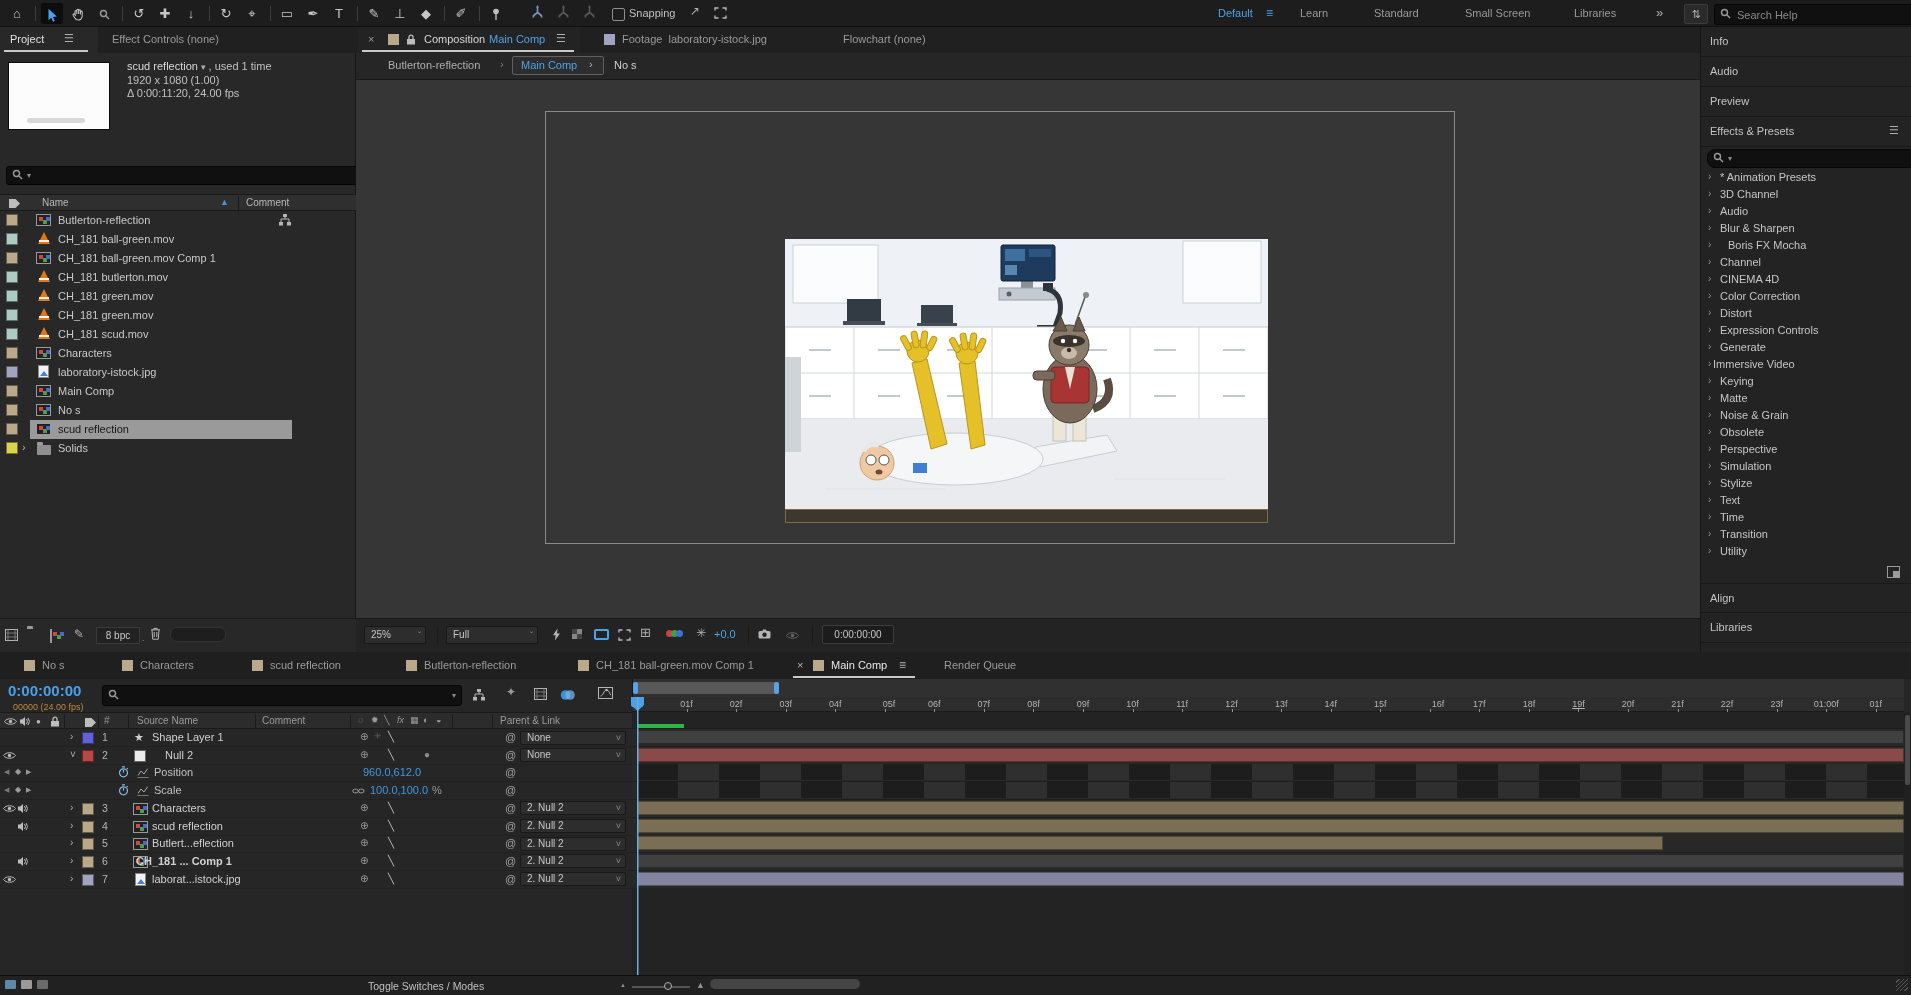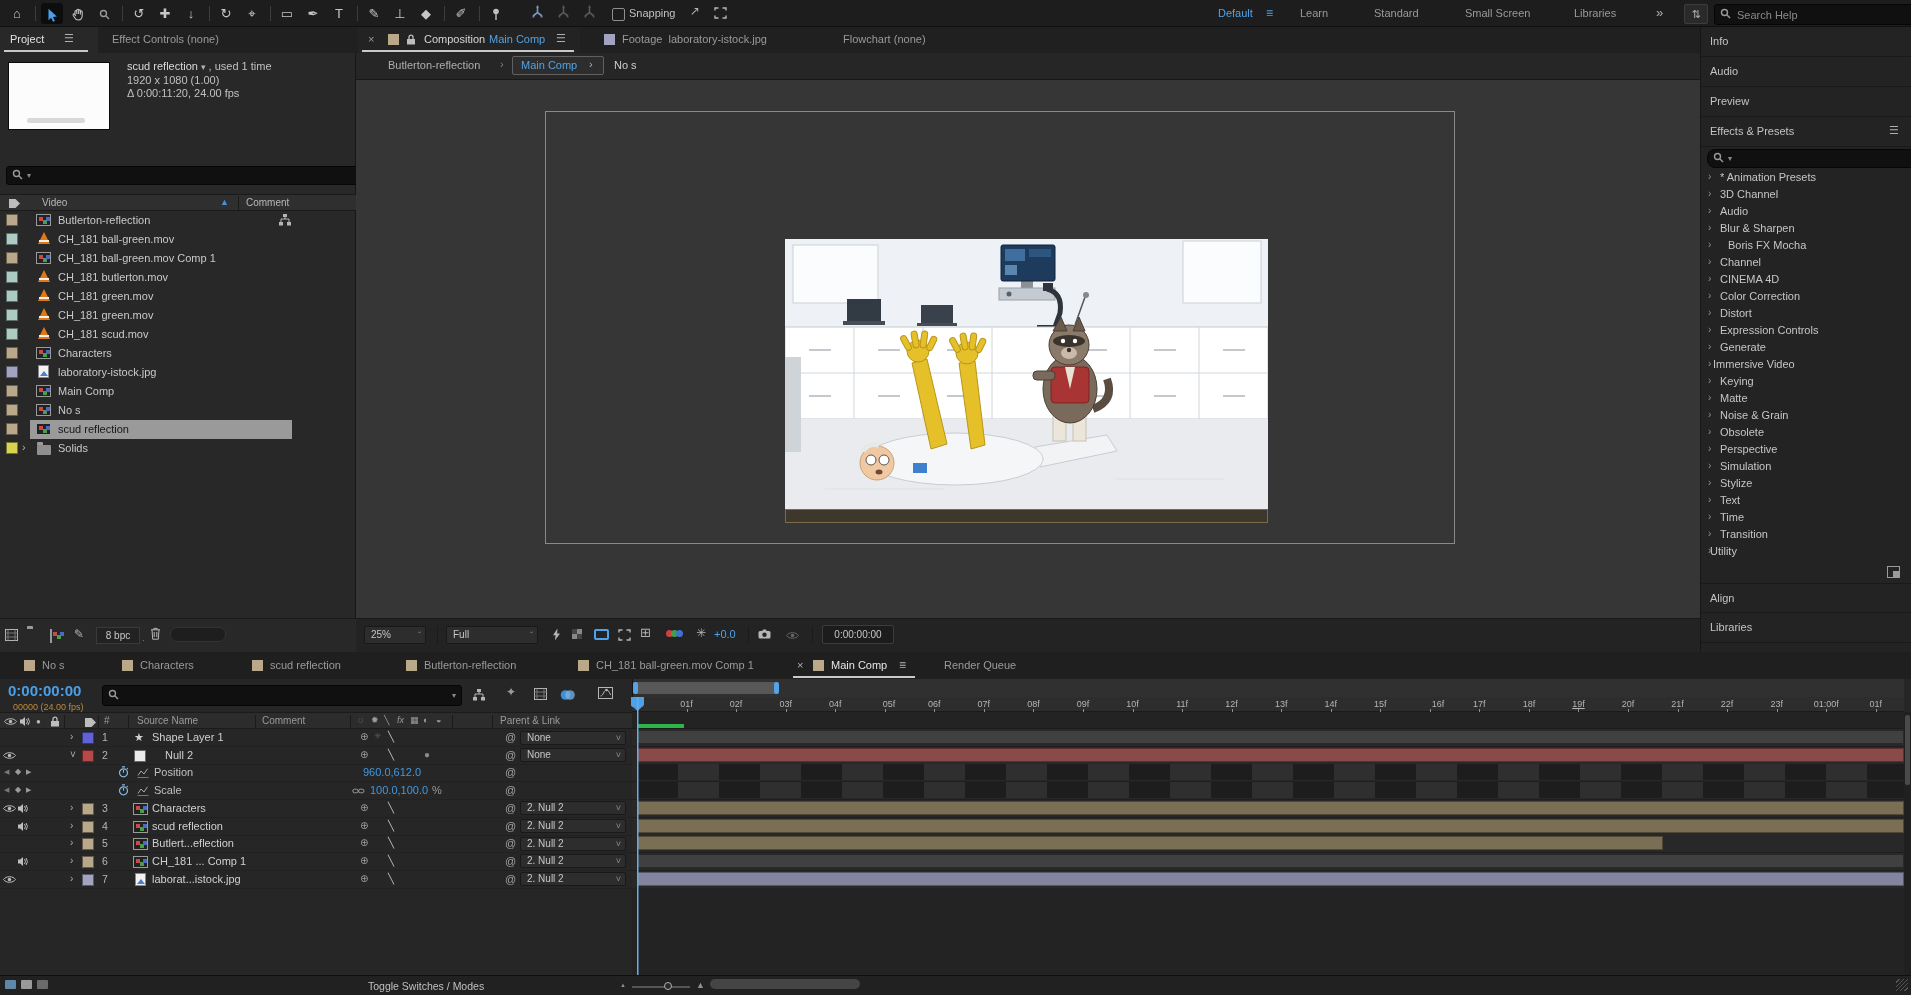"Video" span.abs { text: Video -> Name }
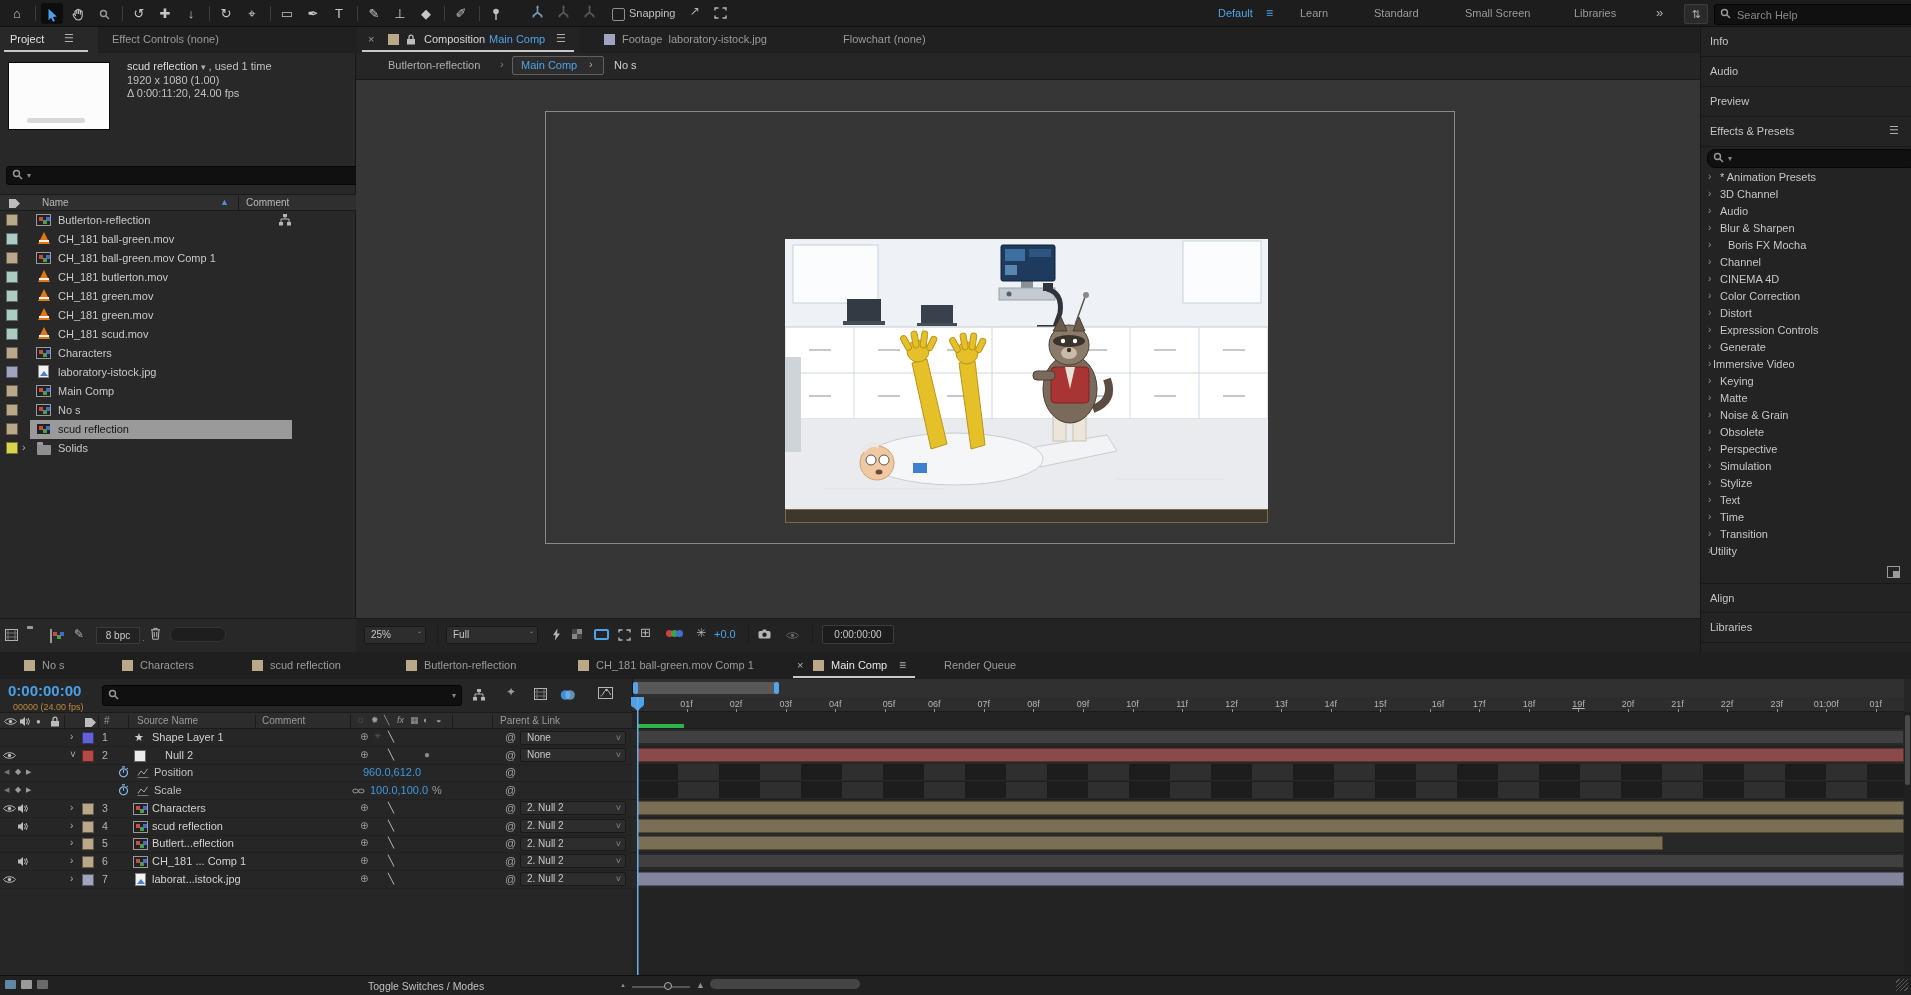"Utility" span.abs { left: 9px -> 19px }
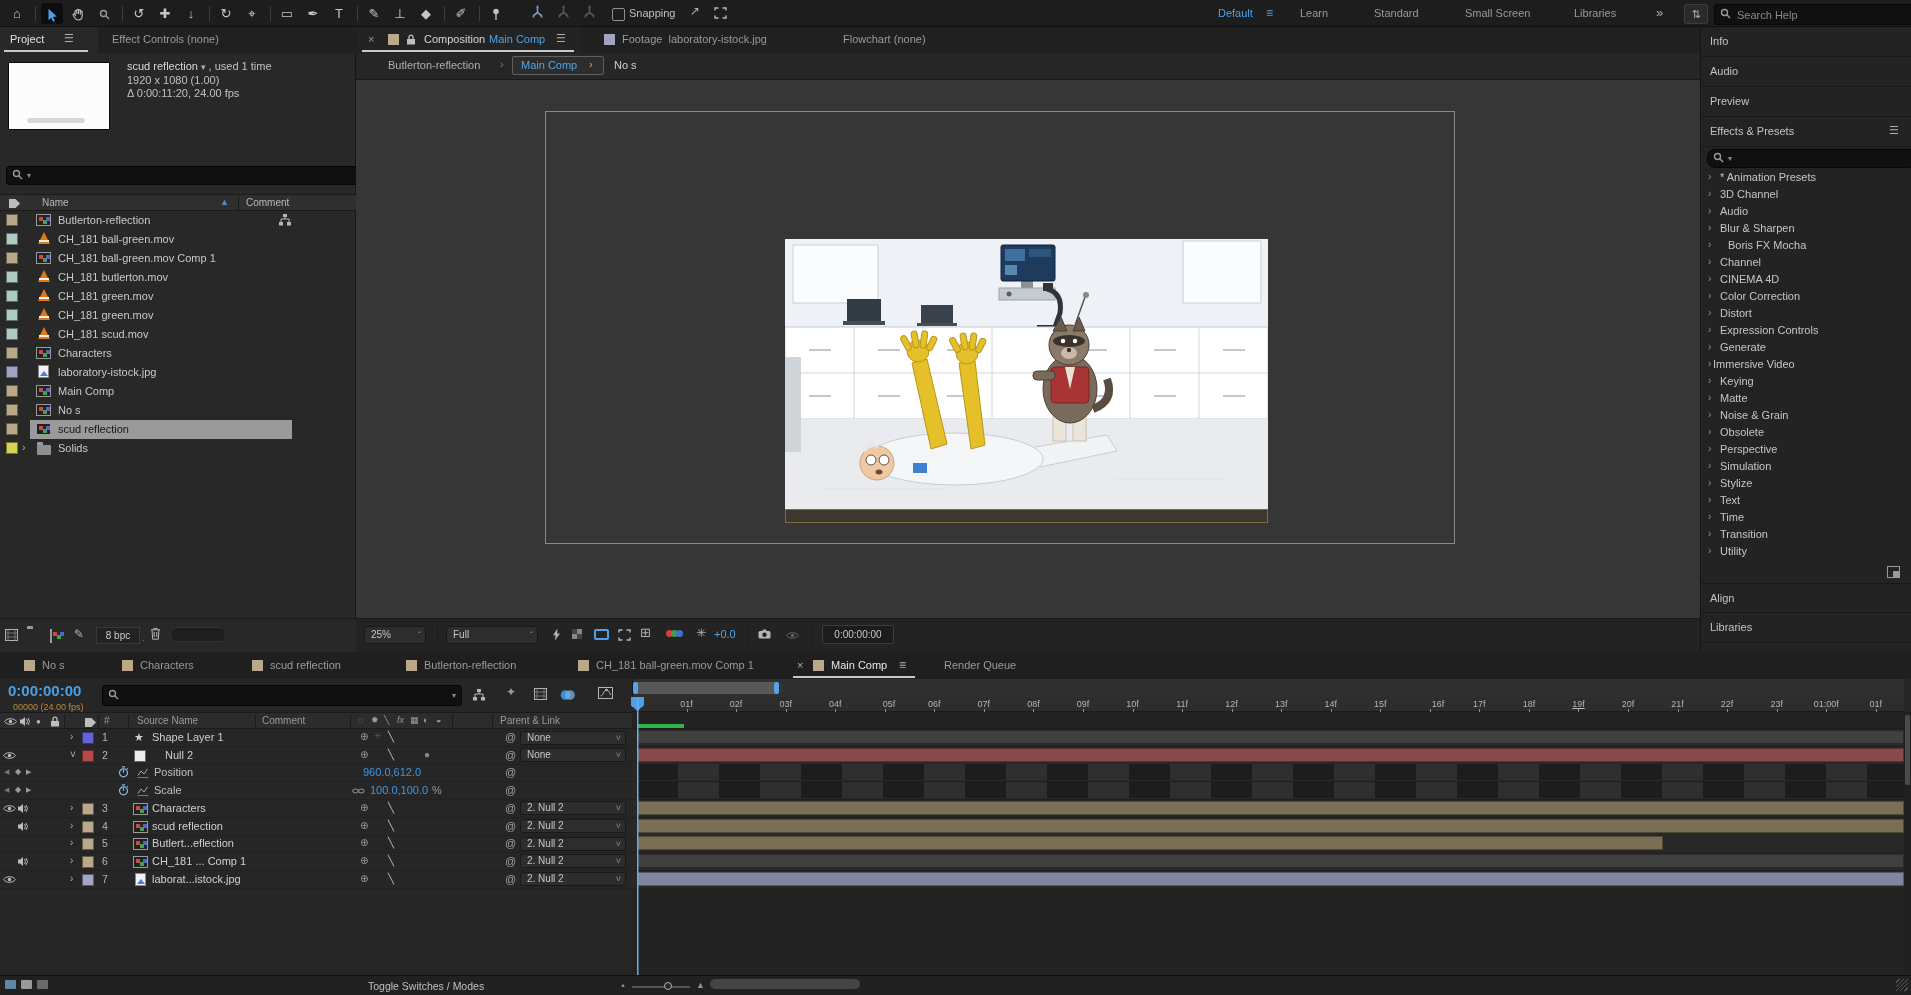"CH_181 ... Comp 1" span.abs { font-weight: none -> bold; left: 152px -> 136px }
